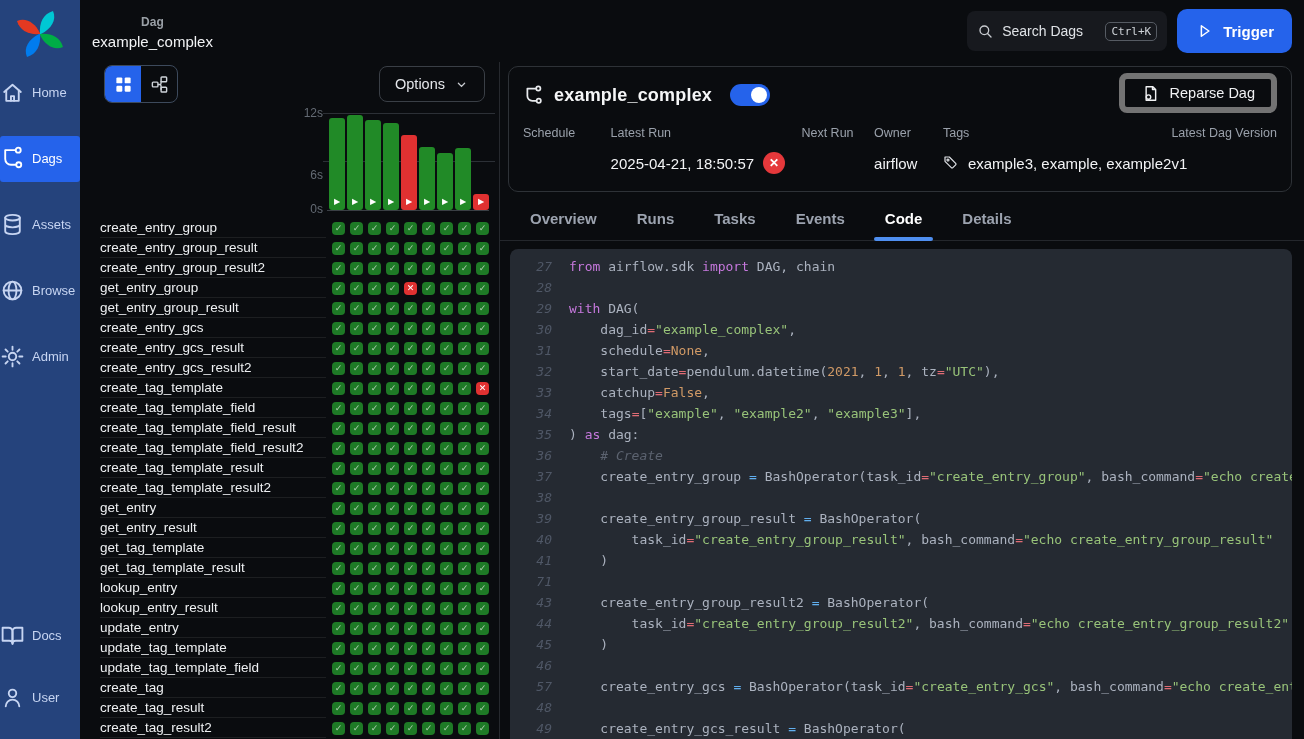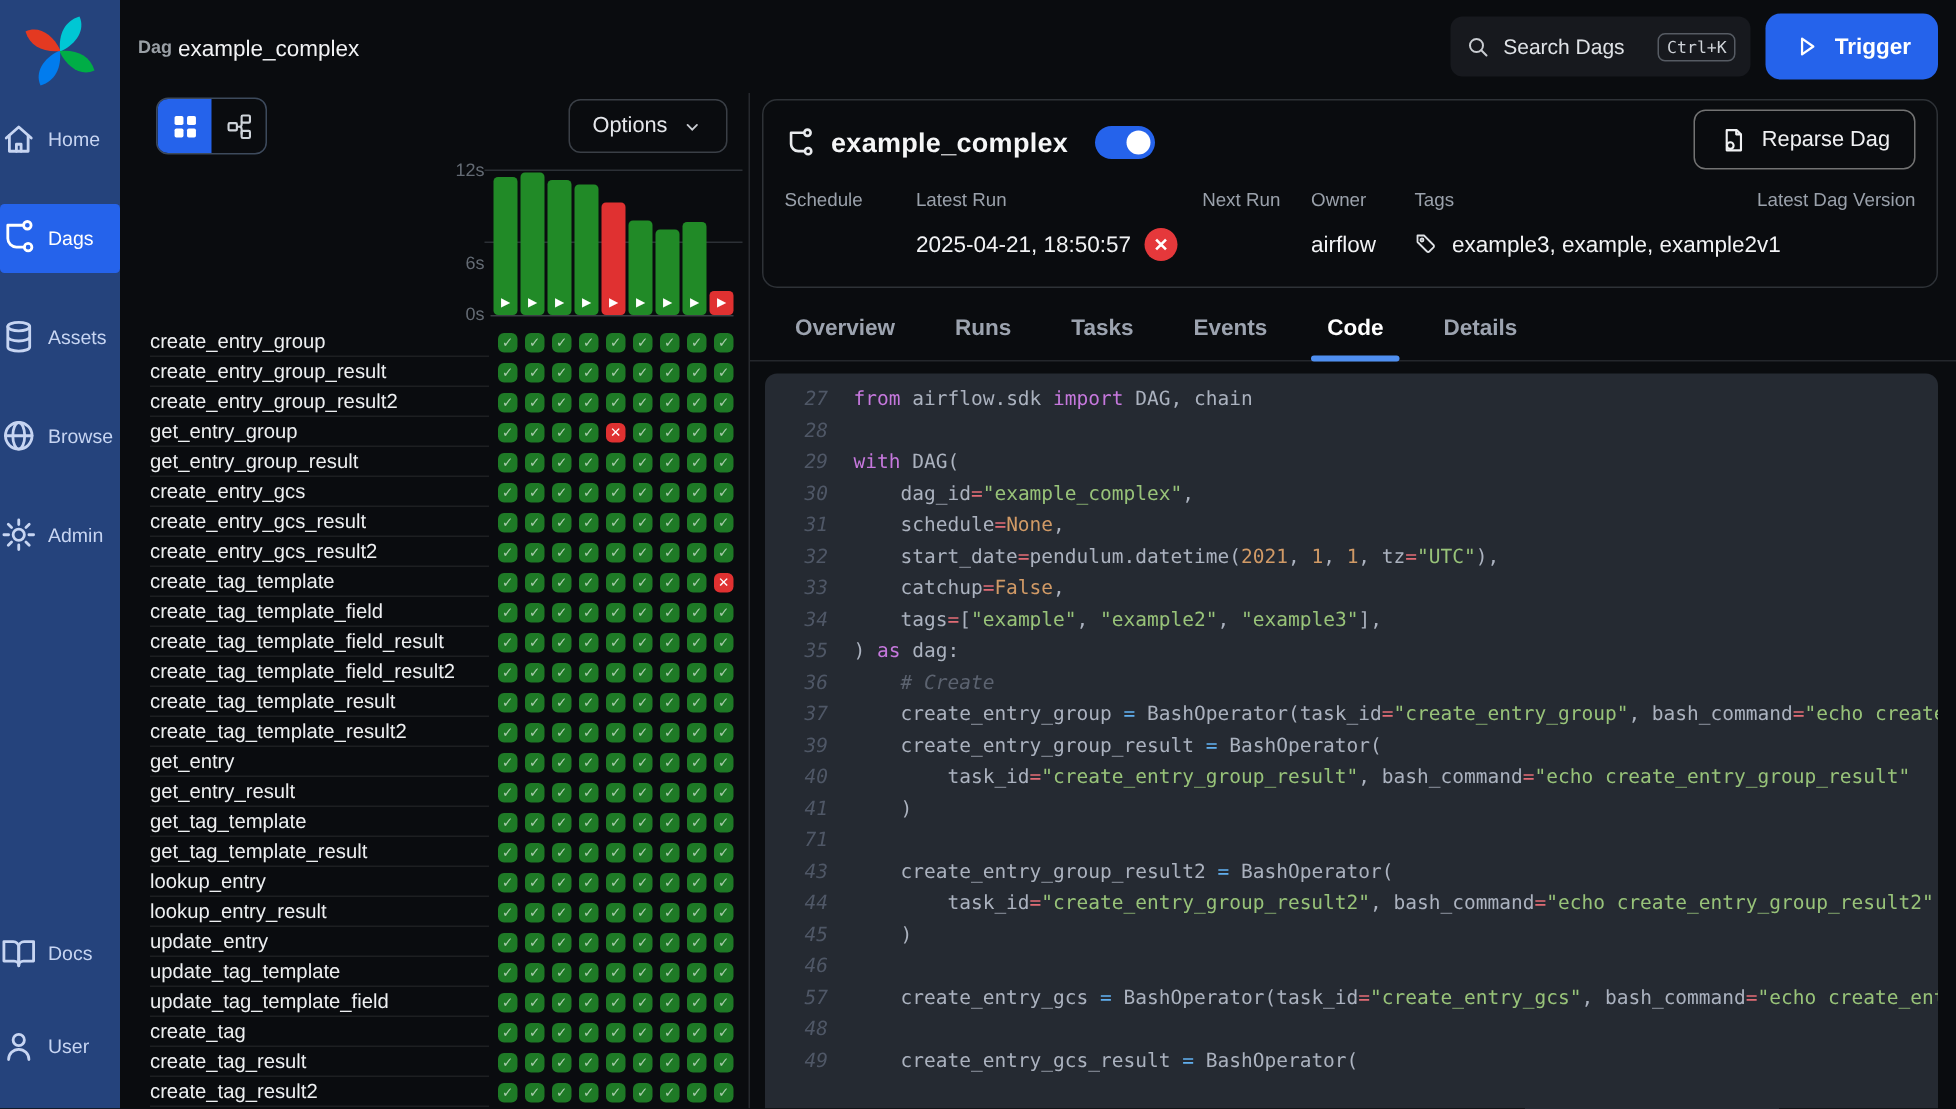"Dag" .crumbs { align-items: none -> center; flex-direction: row -> column }
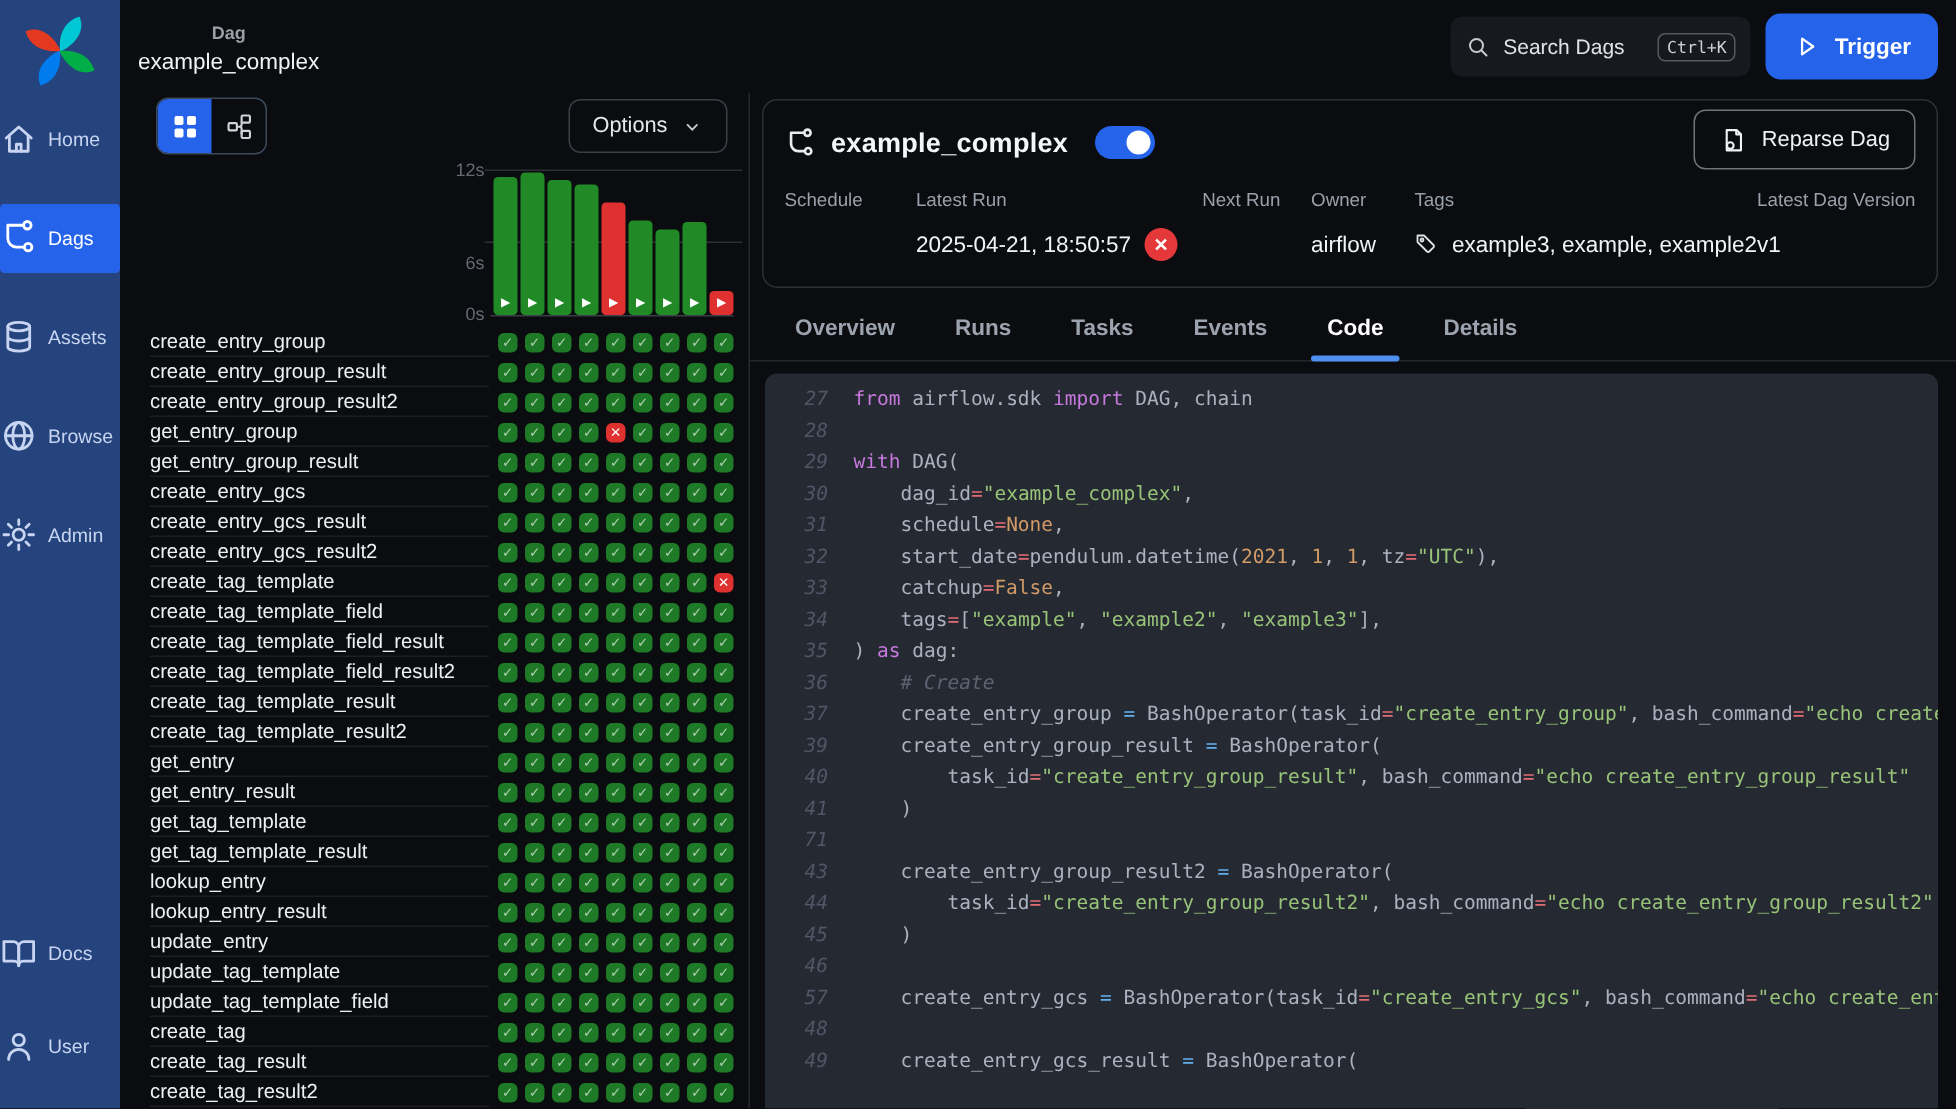"Reparse Dag" .reparse-btn { border: 1px solid #737373 -> 6px solid #737373 }
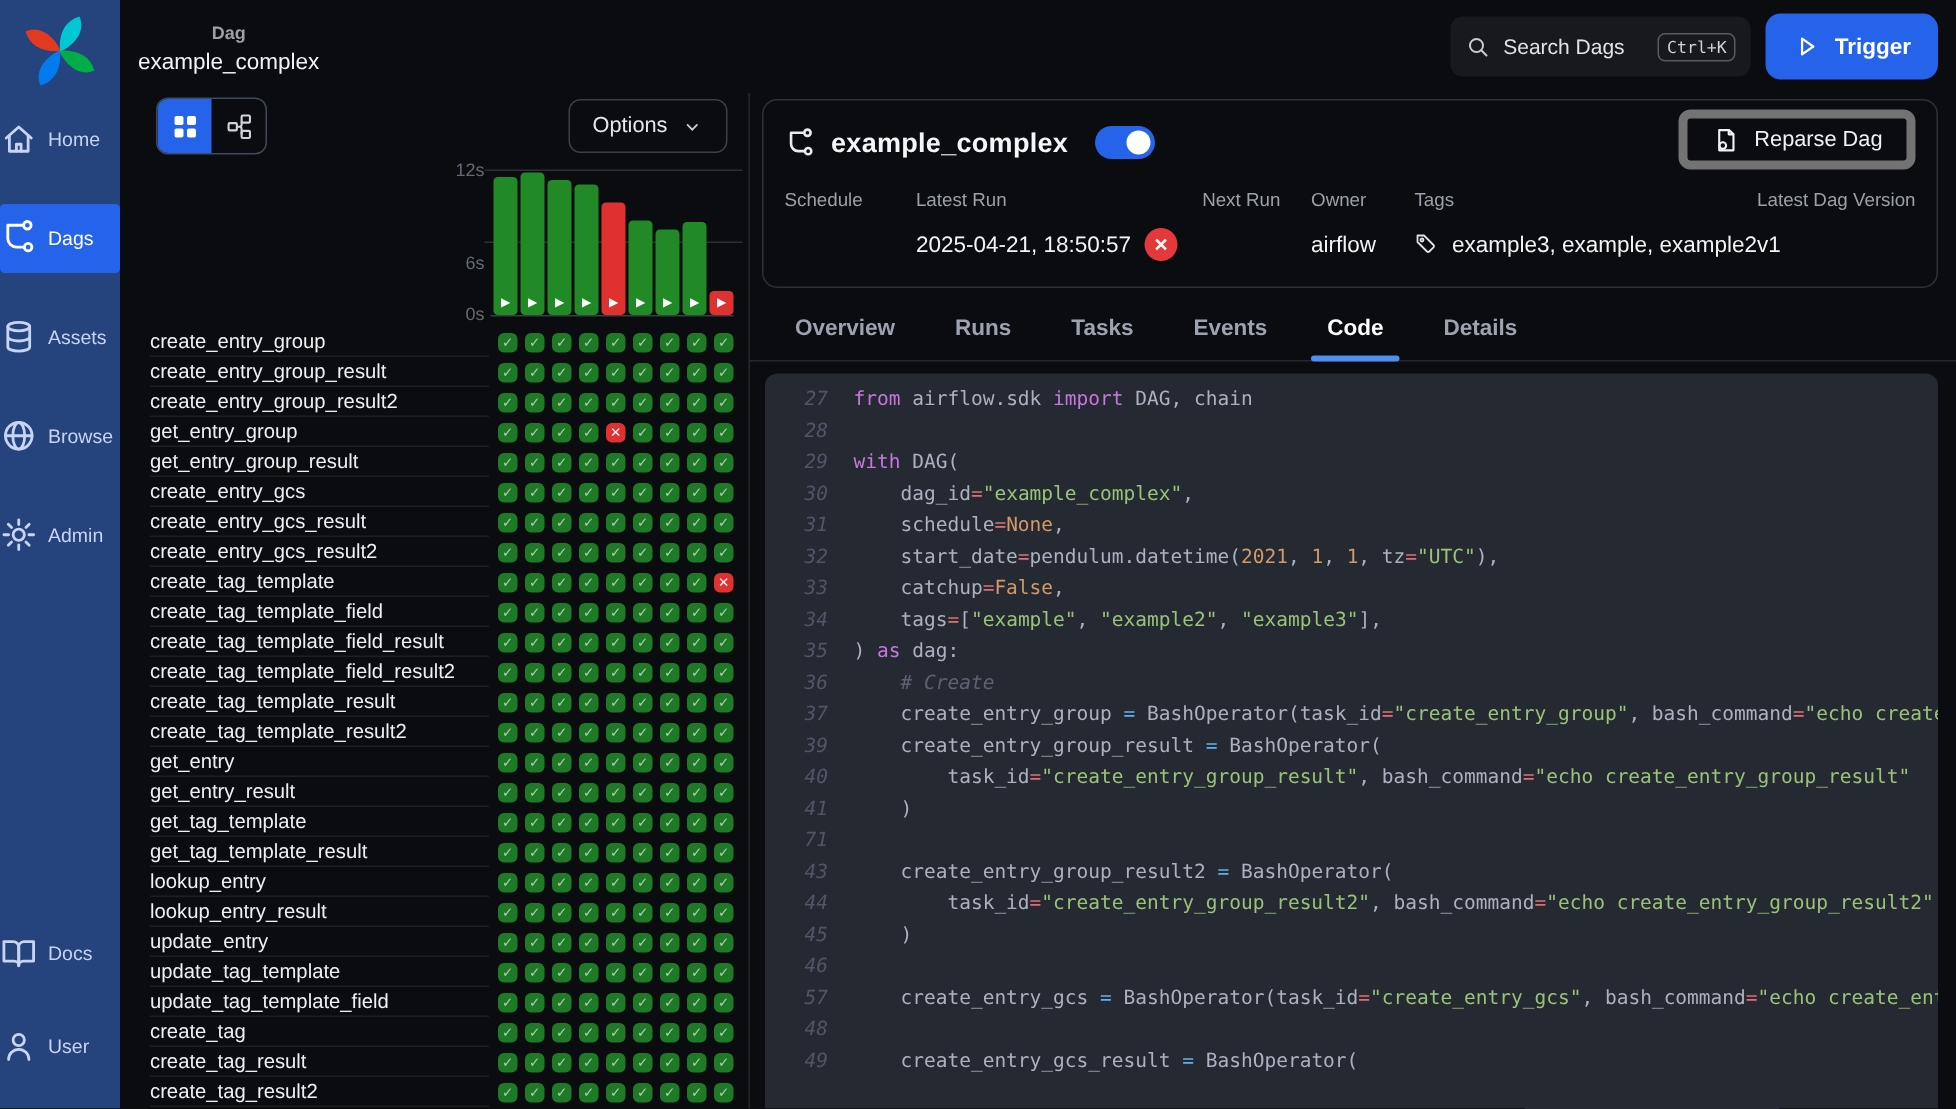"38" div.cline { html: none -> <div><span>38</span> </div> }
